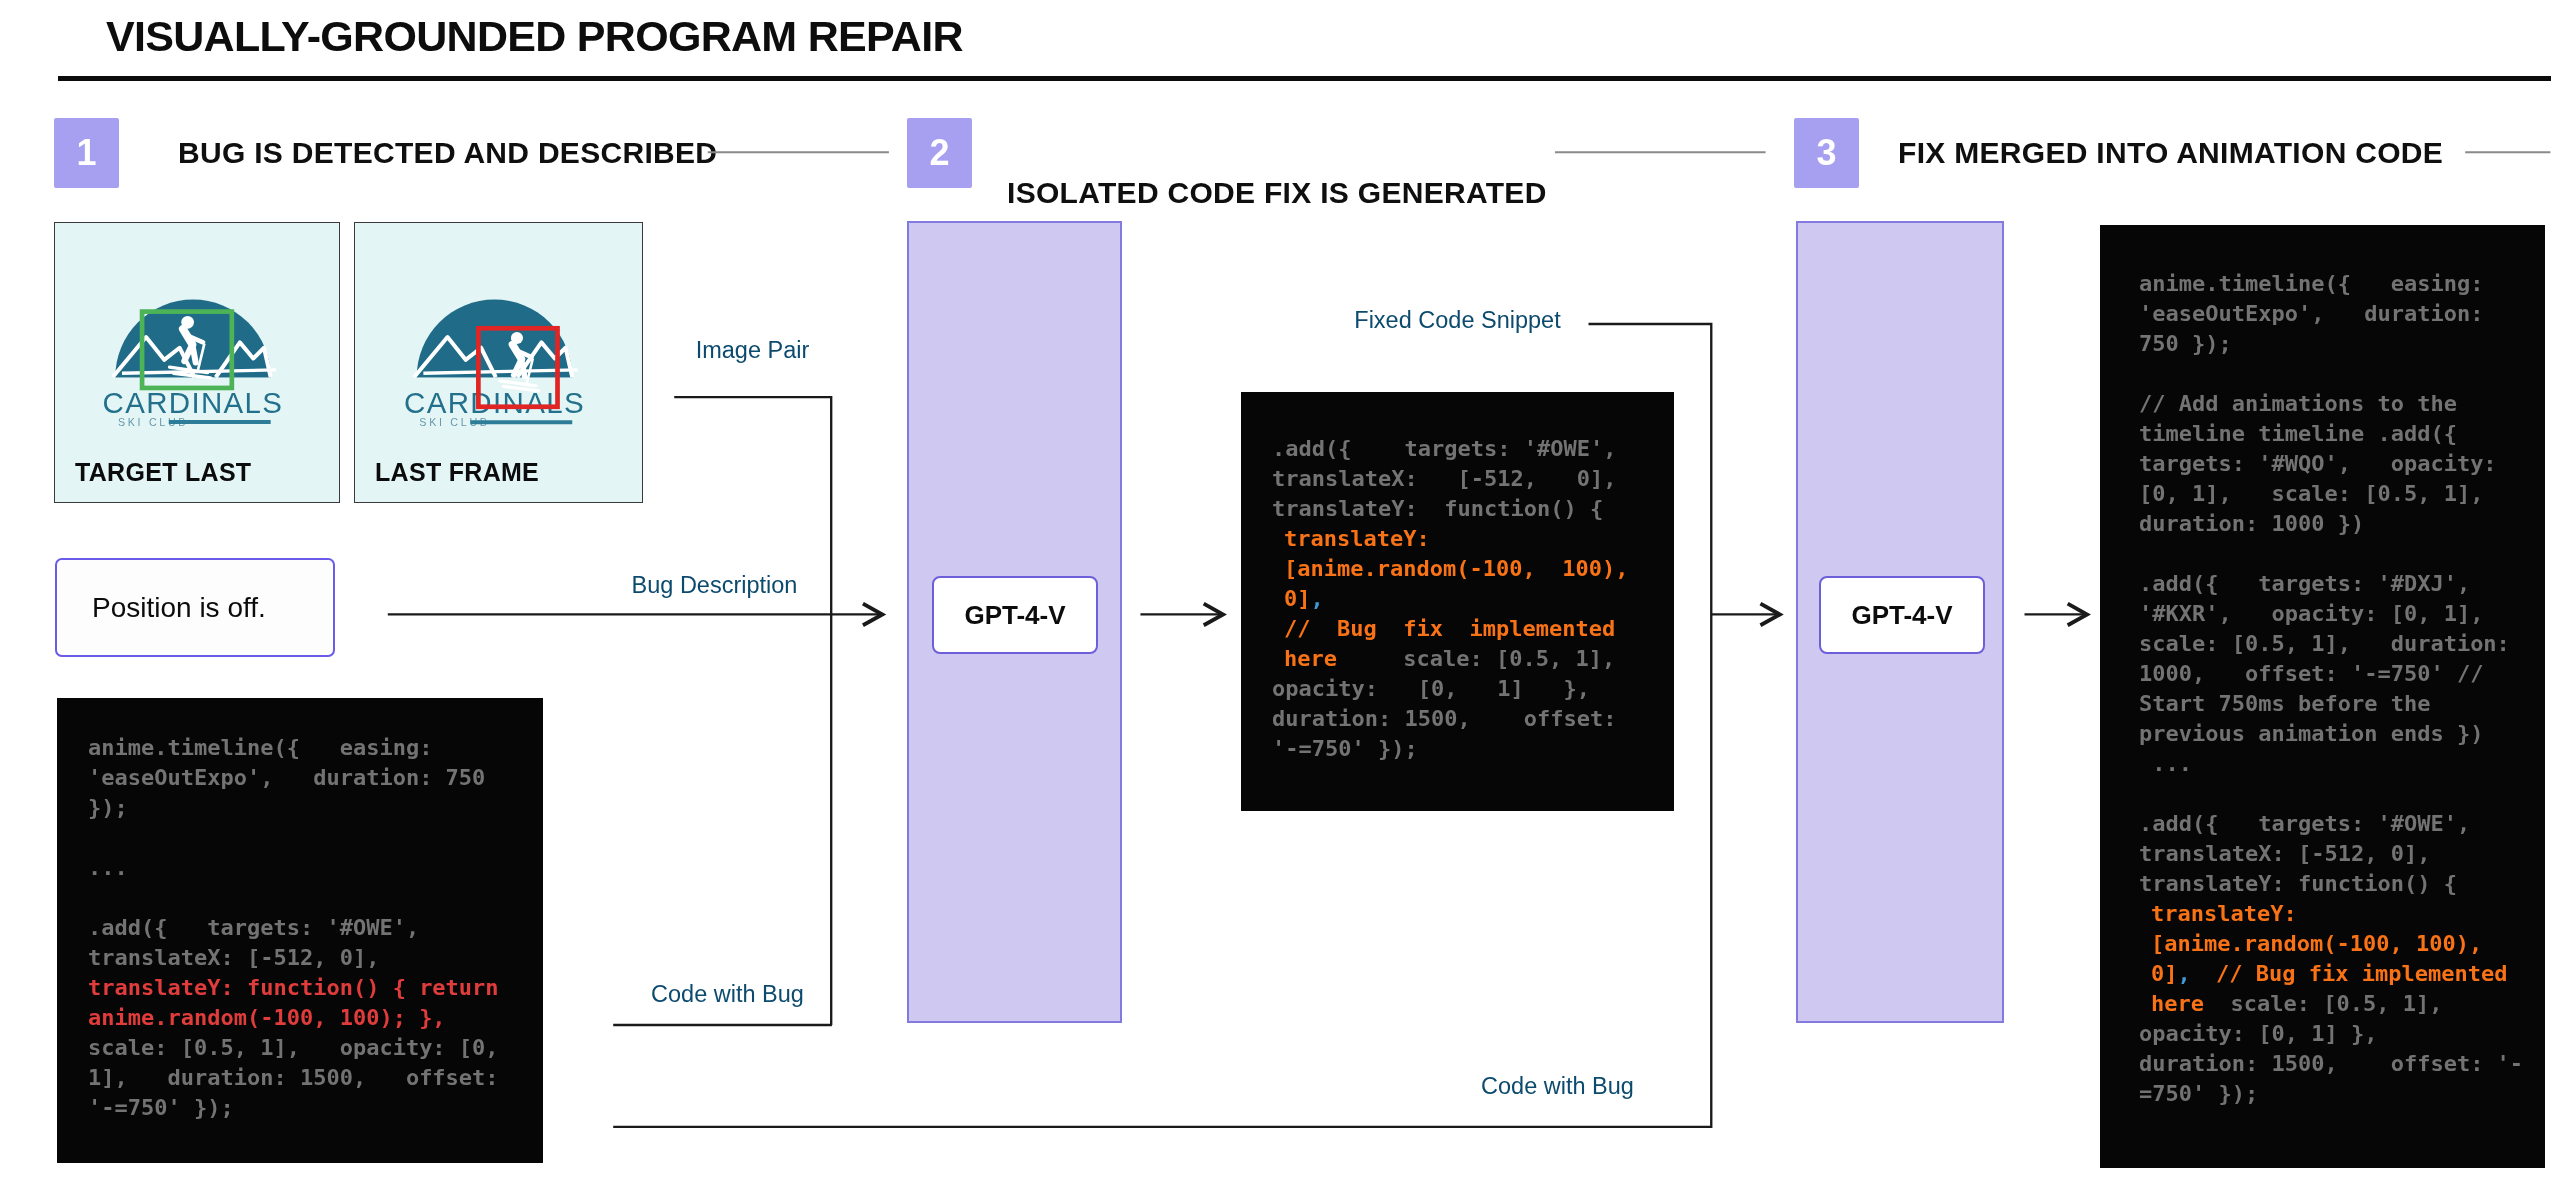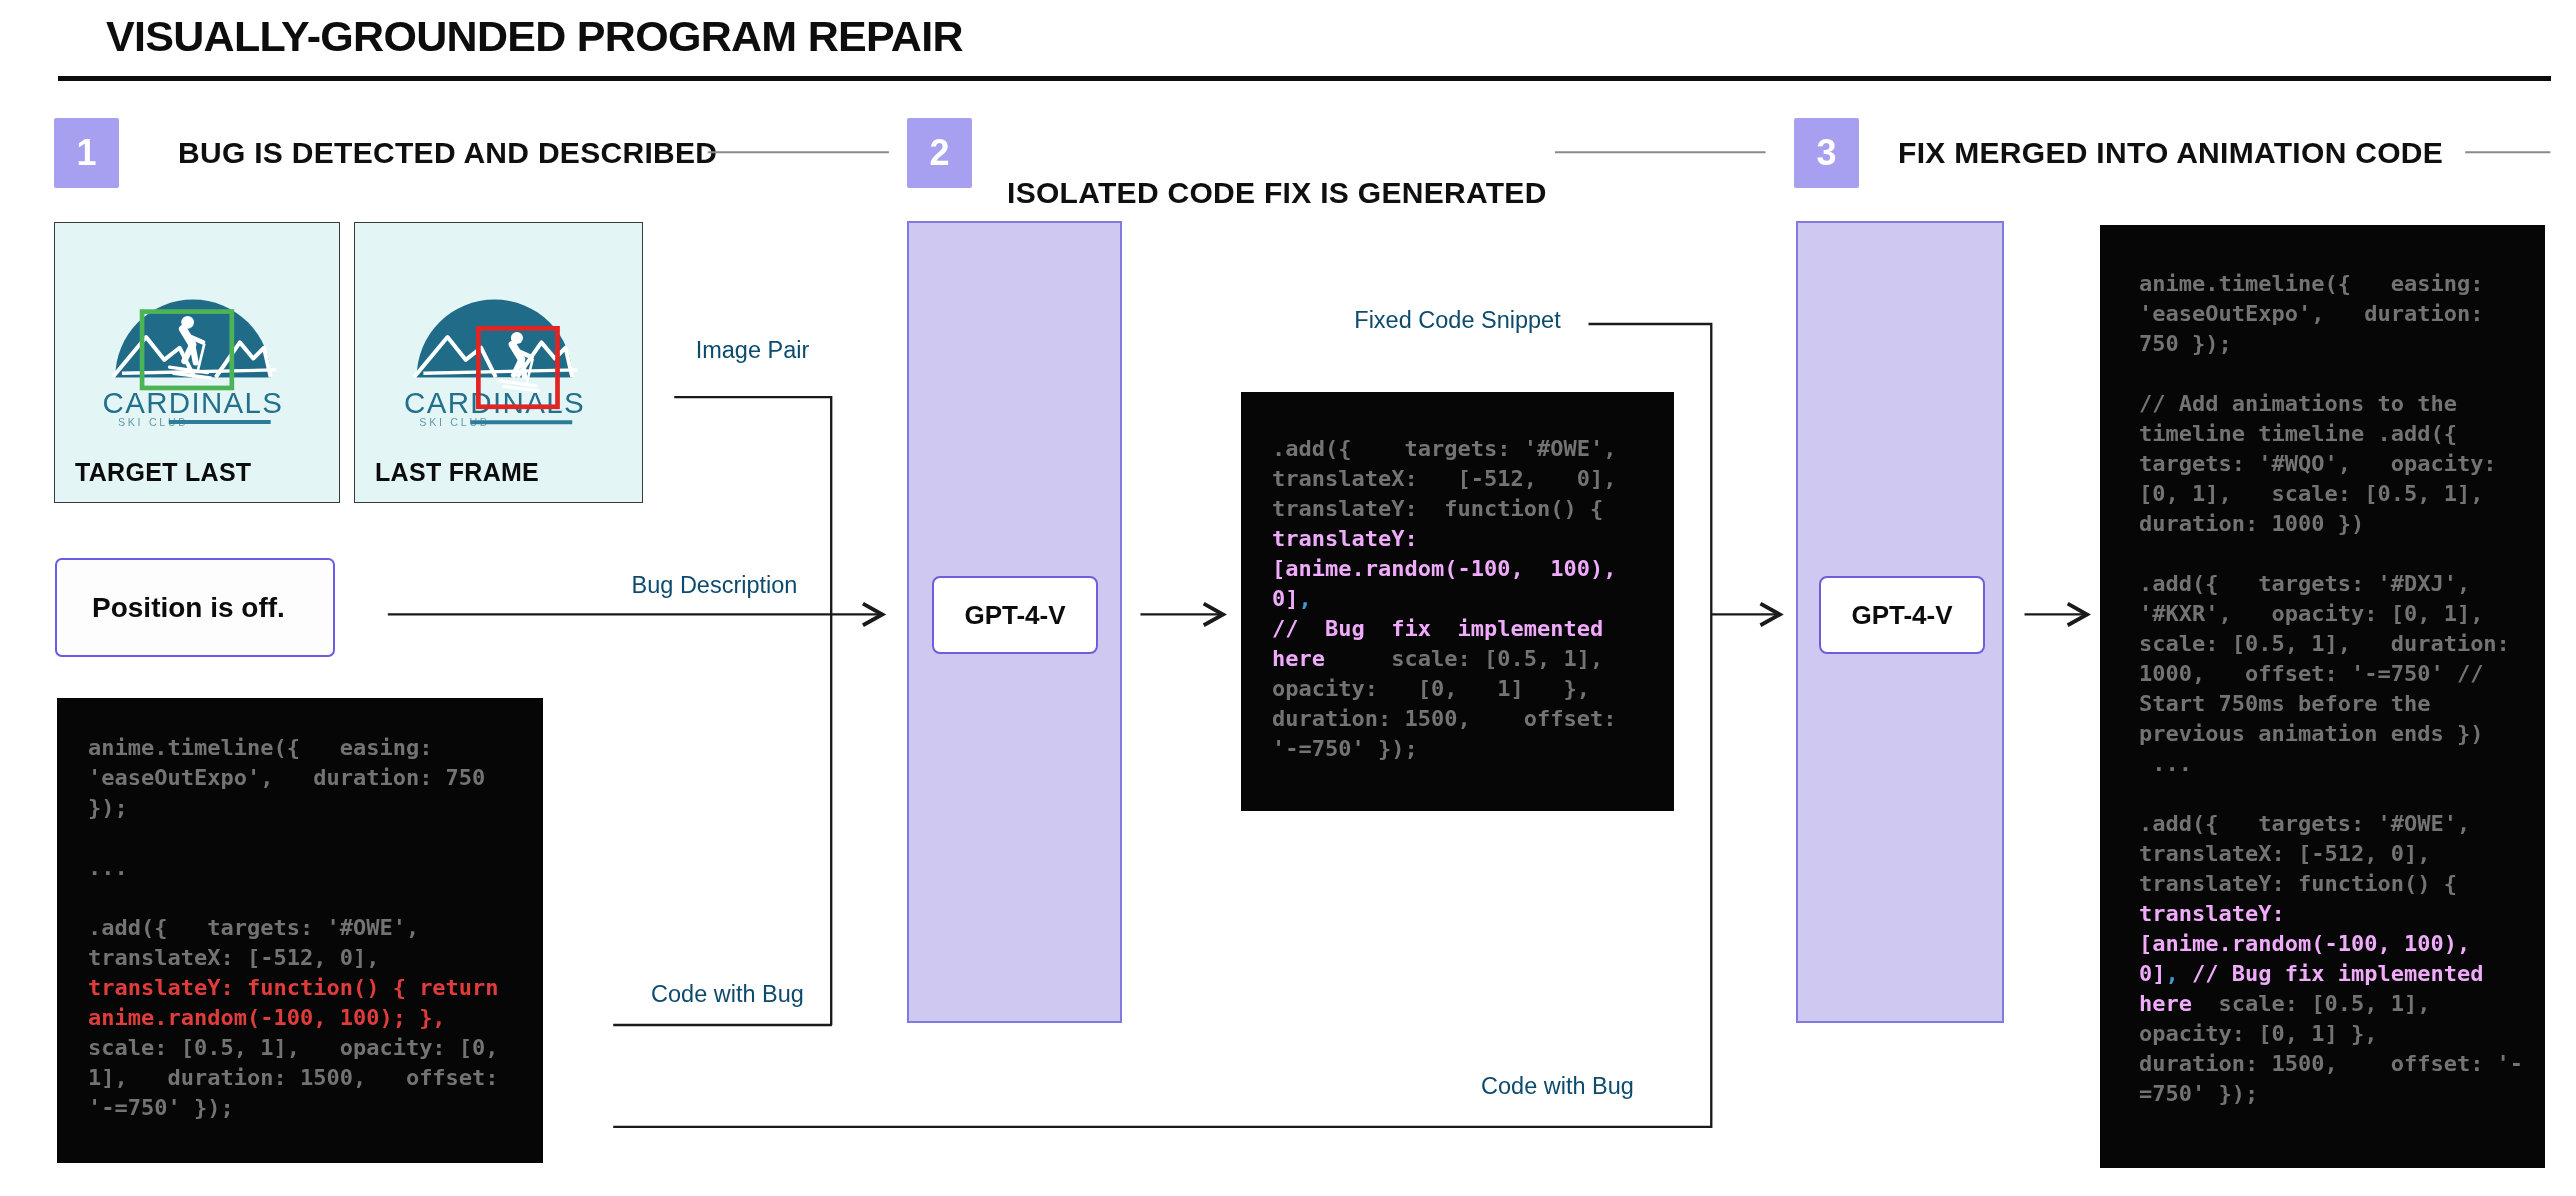"translateY:" .c-g { color: #f0abfc -> #f97316; margin-left: none -> 12px }
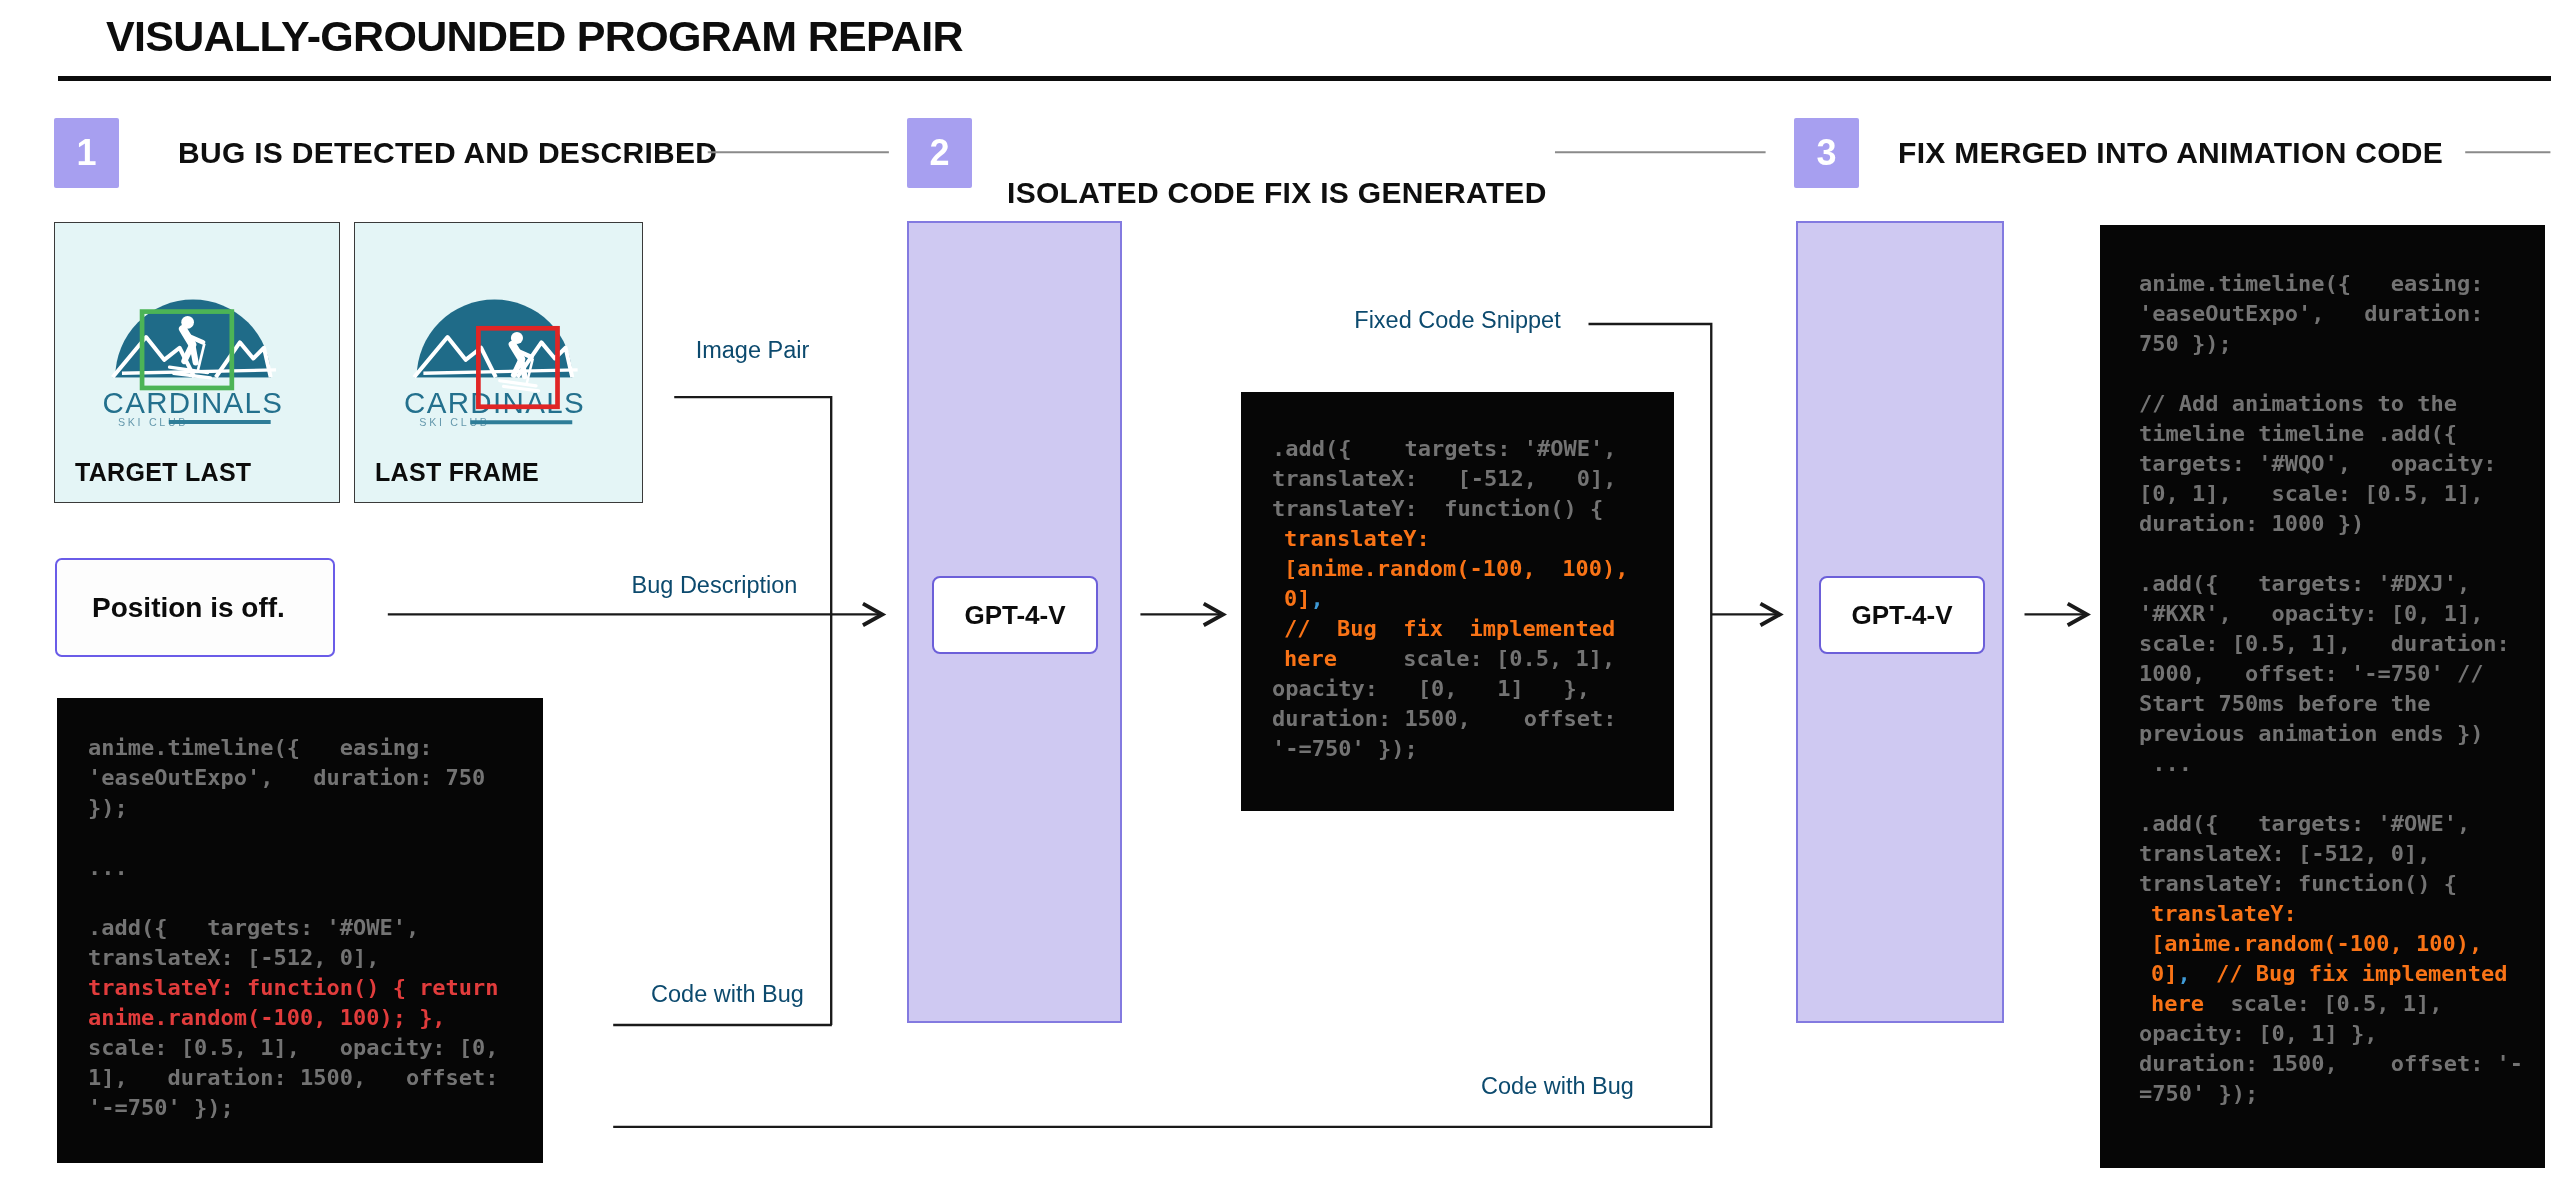"Position is off." .position-box span { font-weight: 700 -> 400 }
